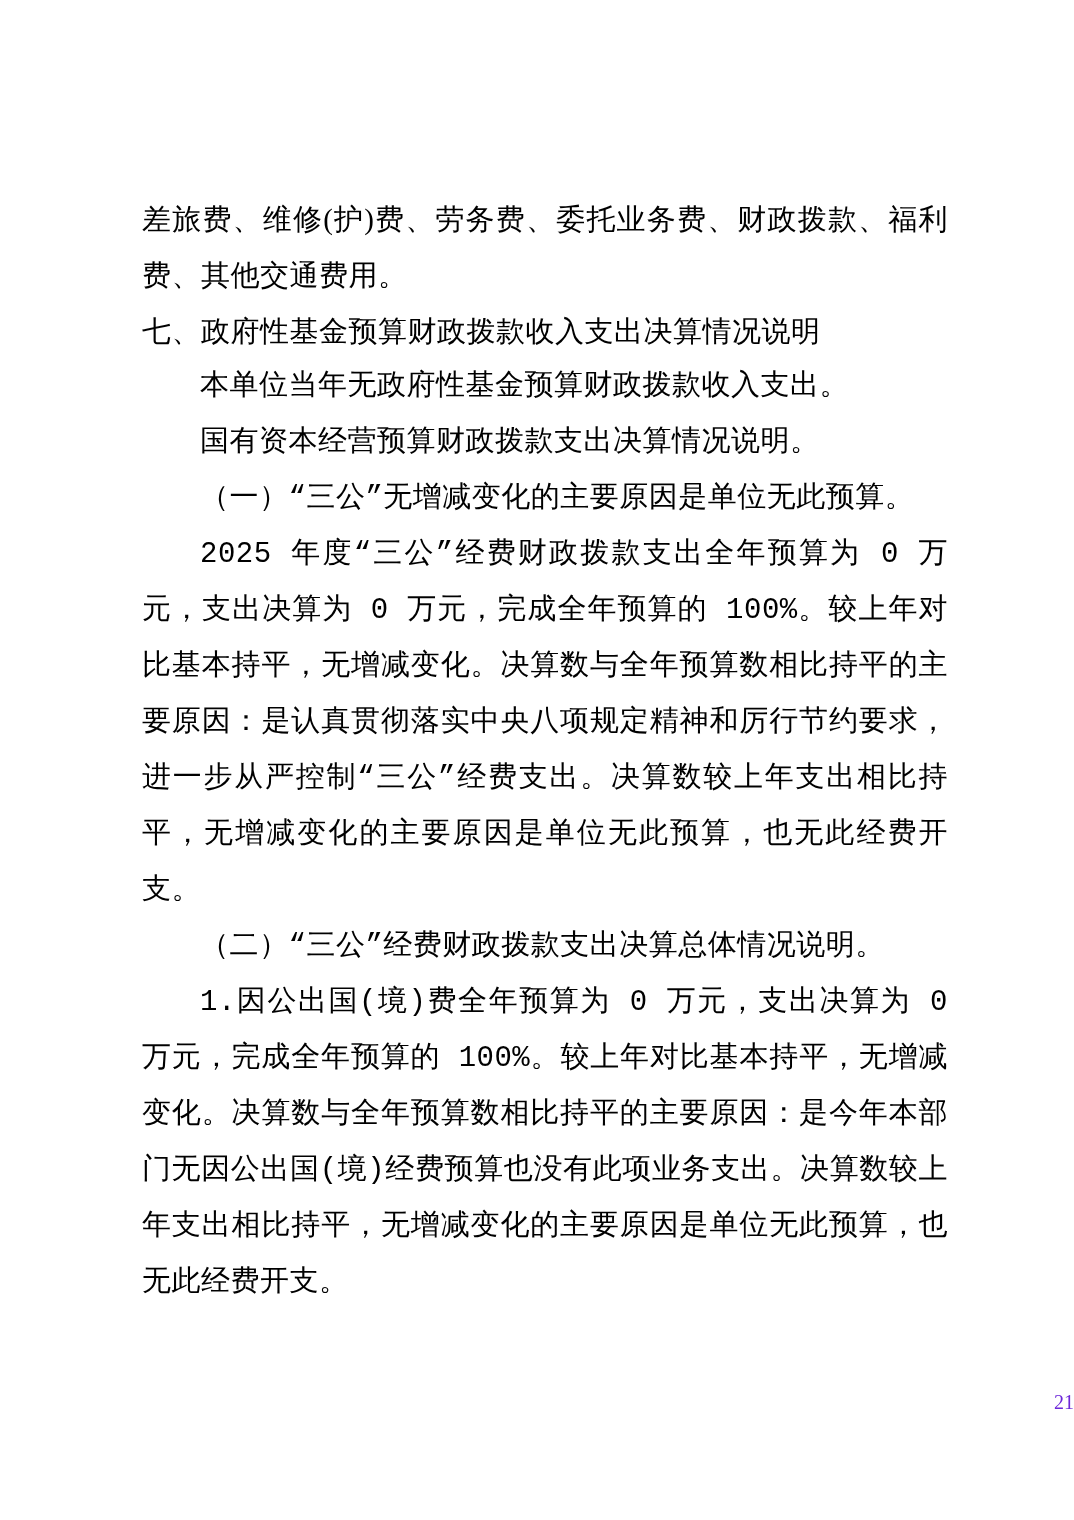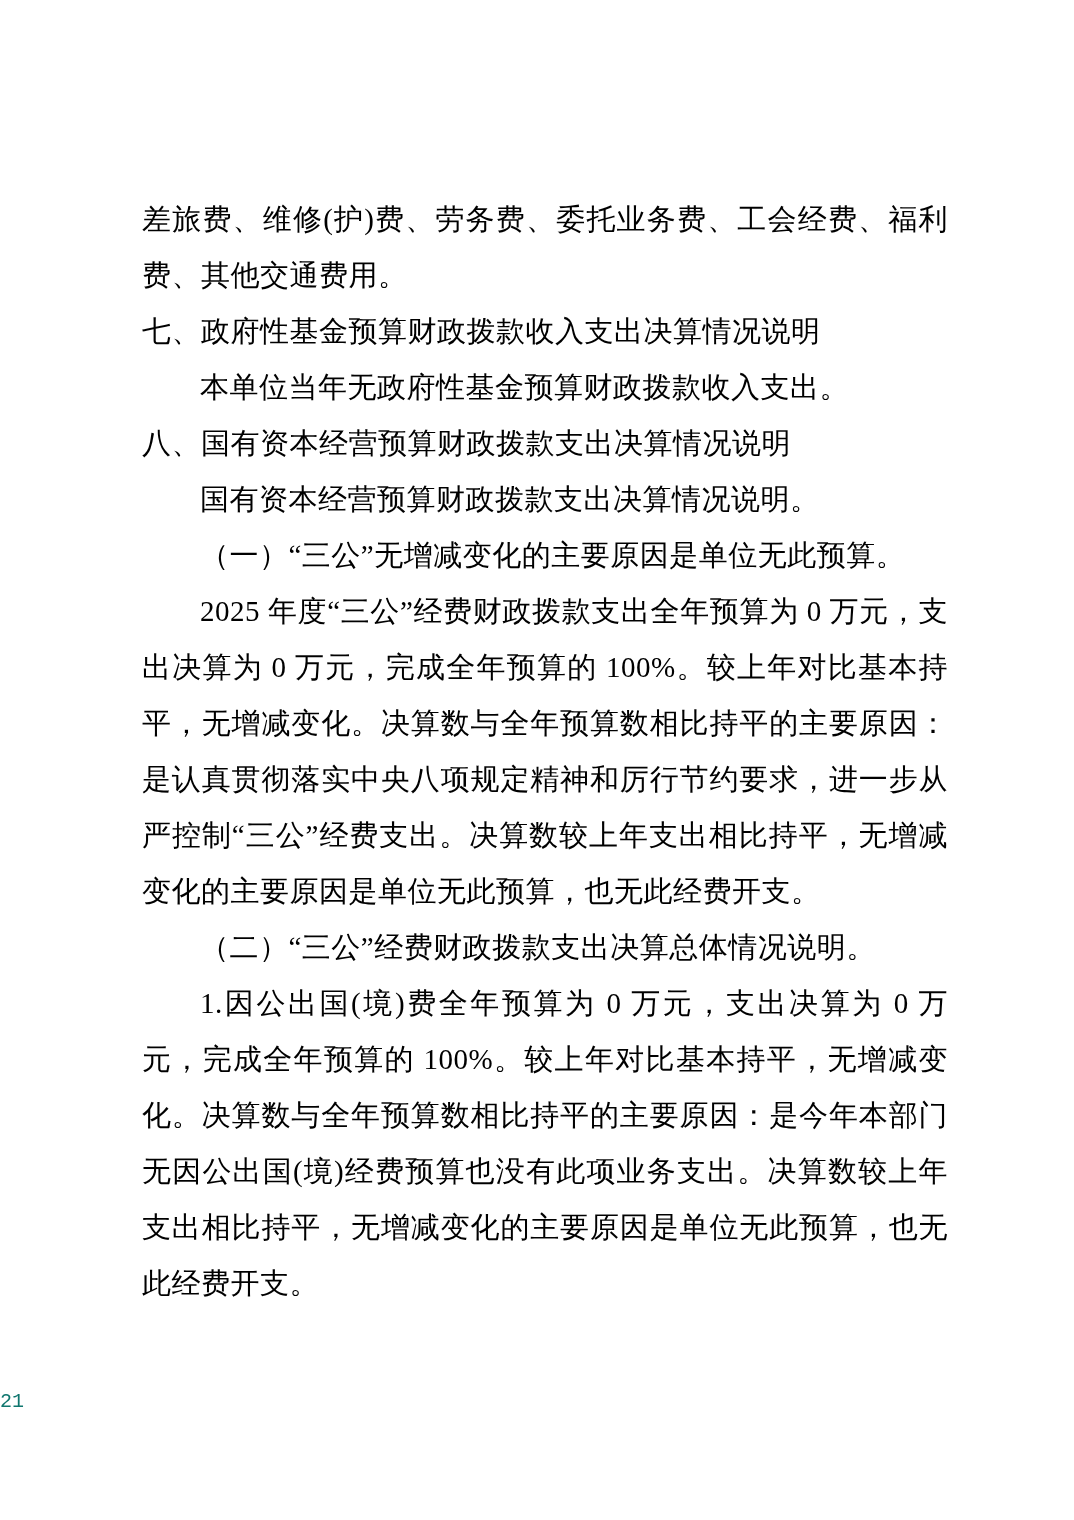"差旅费、维修(护)费、劳务费、委托业务费、工会经费、福利费、其他交通费用。" p.body { text: 工会经费 -> 财政拨款 }
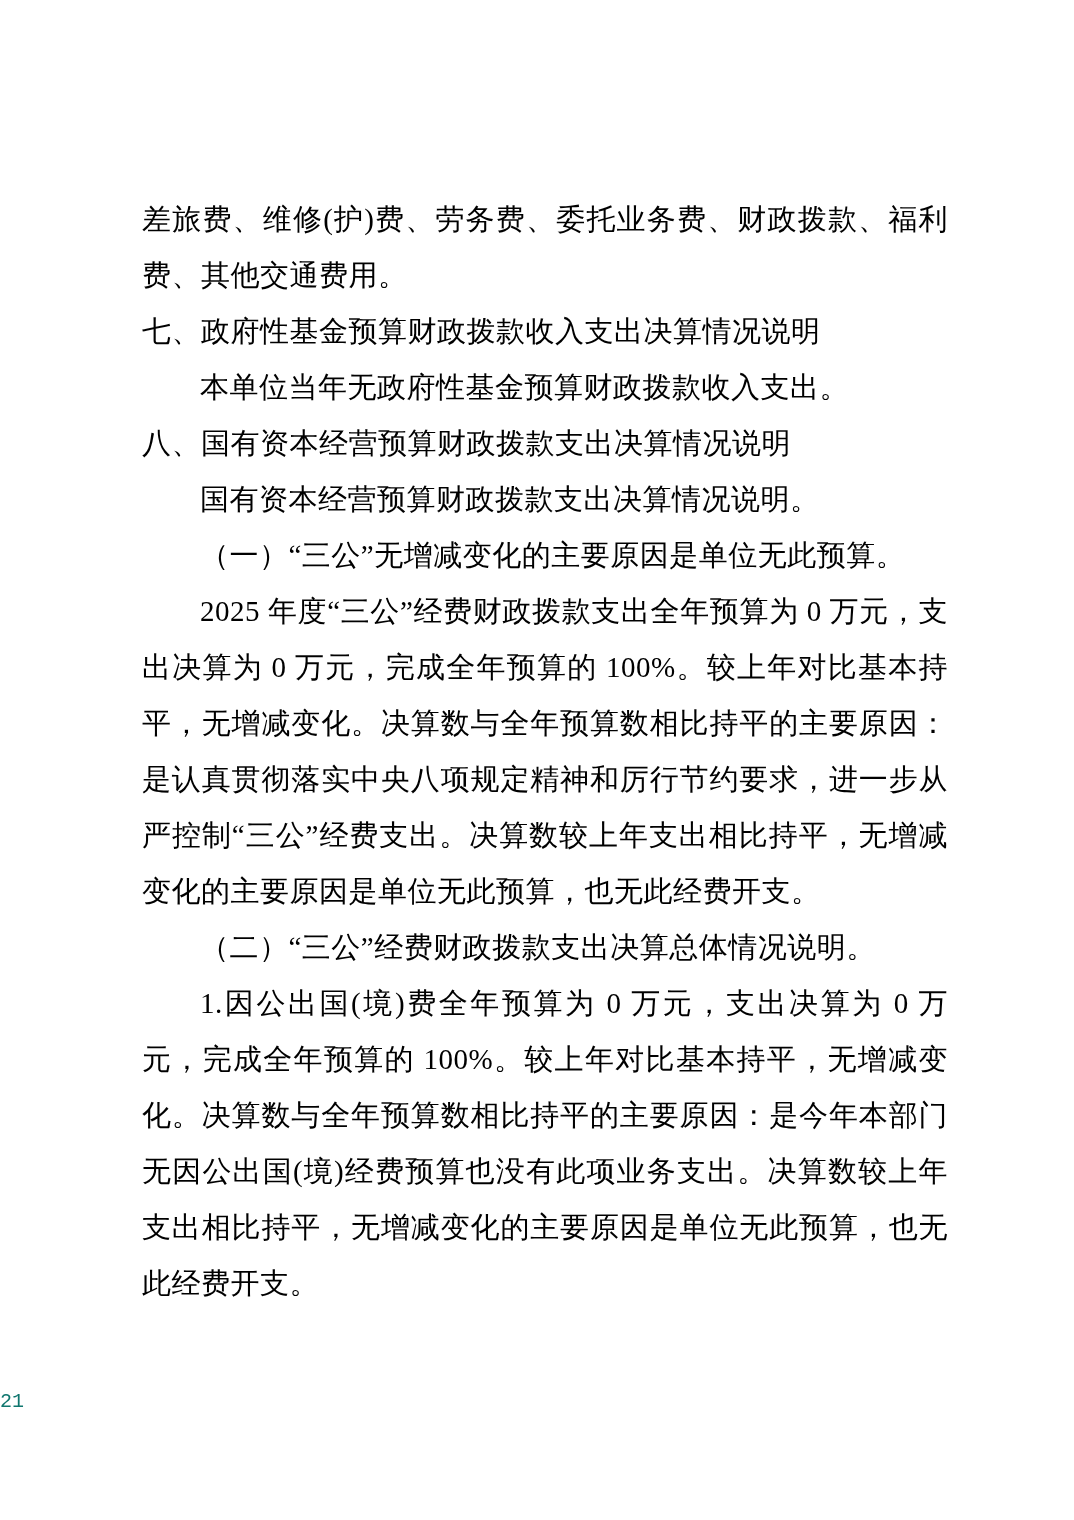"本单位当年无政府性基金预算财政拨款收入支出。" .content p.indent { font-family: none -> Liberation Mono, monospace }
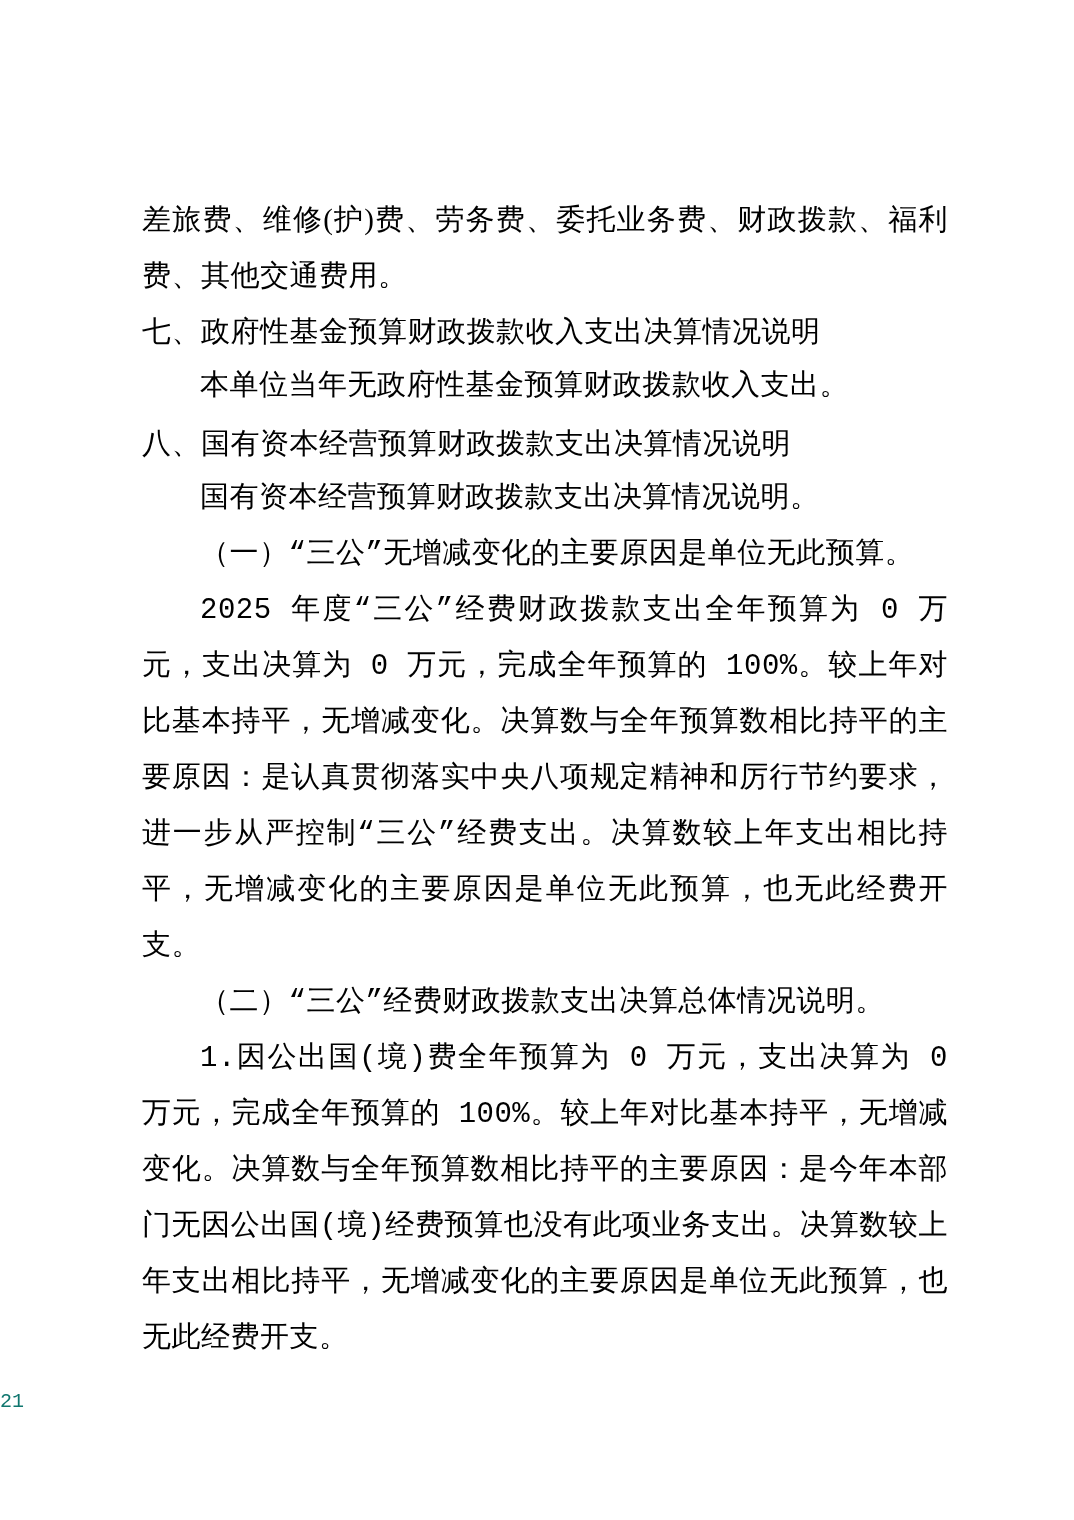"八、国有资本经营预算财政拨款支出决算情况说明" p.heading { html: <p>八、国有资本经营预算财政拨款支出决算情况说明</p> -> none }
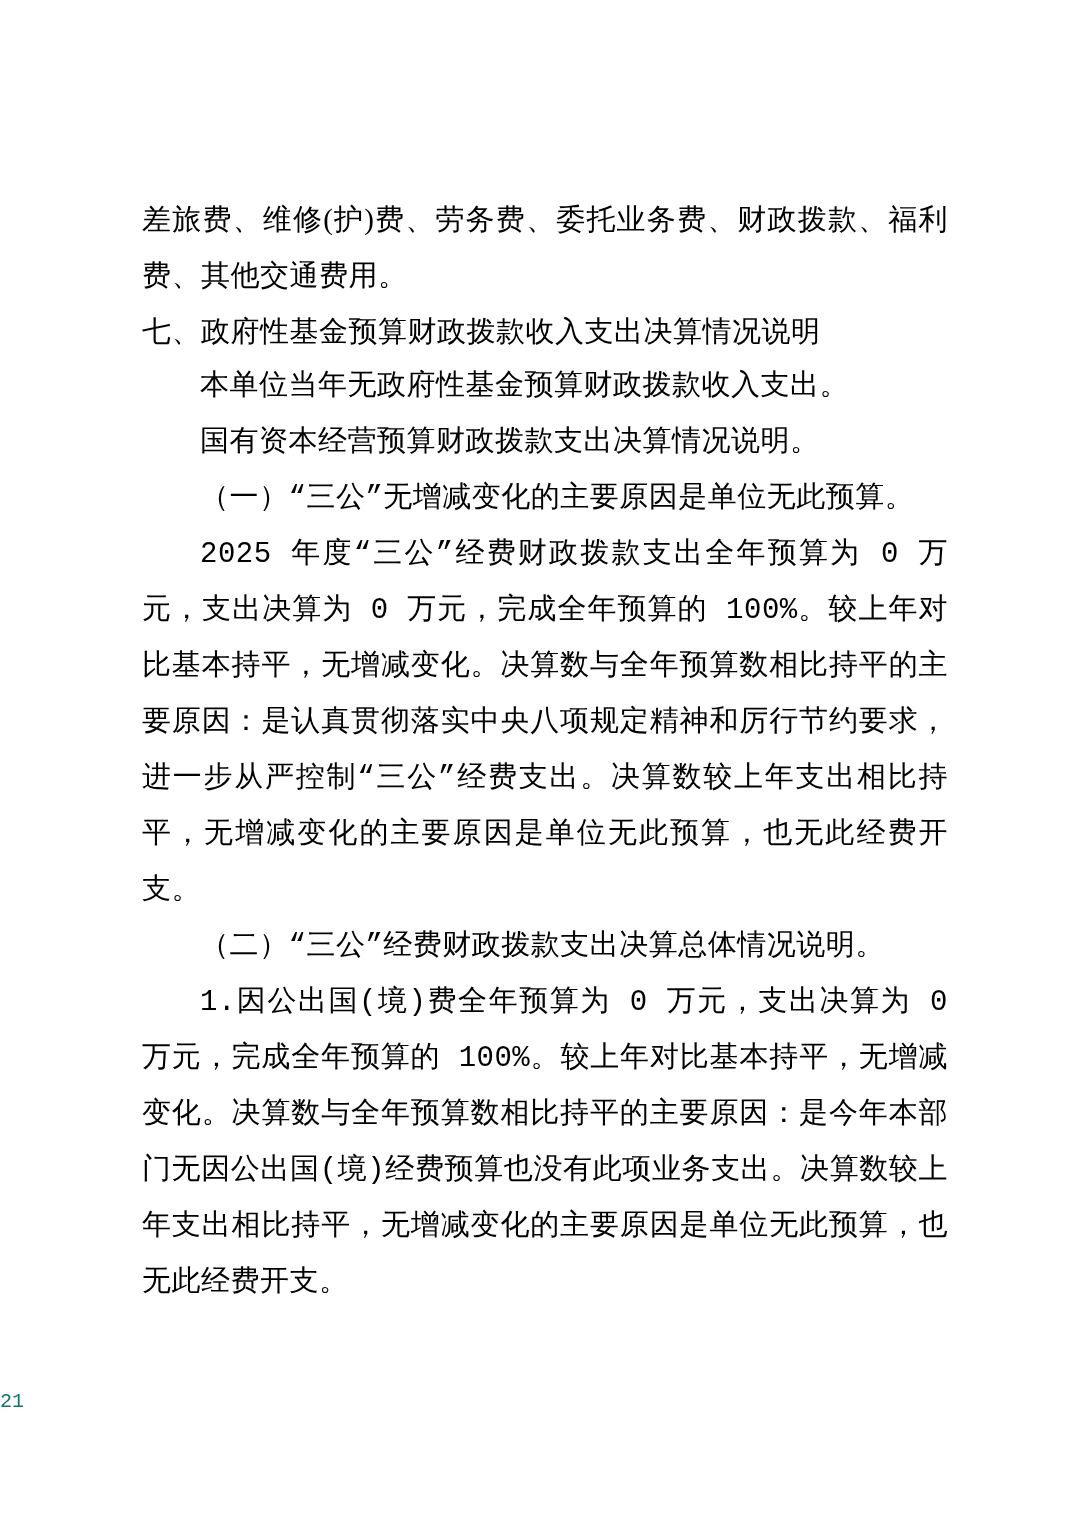"21" .page-number { color: #0f766e -> #6d28d9; font-family: Liberation Mono, monospace -> Liberation Serif, serif; text-align: left -> right }
